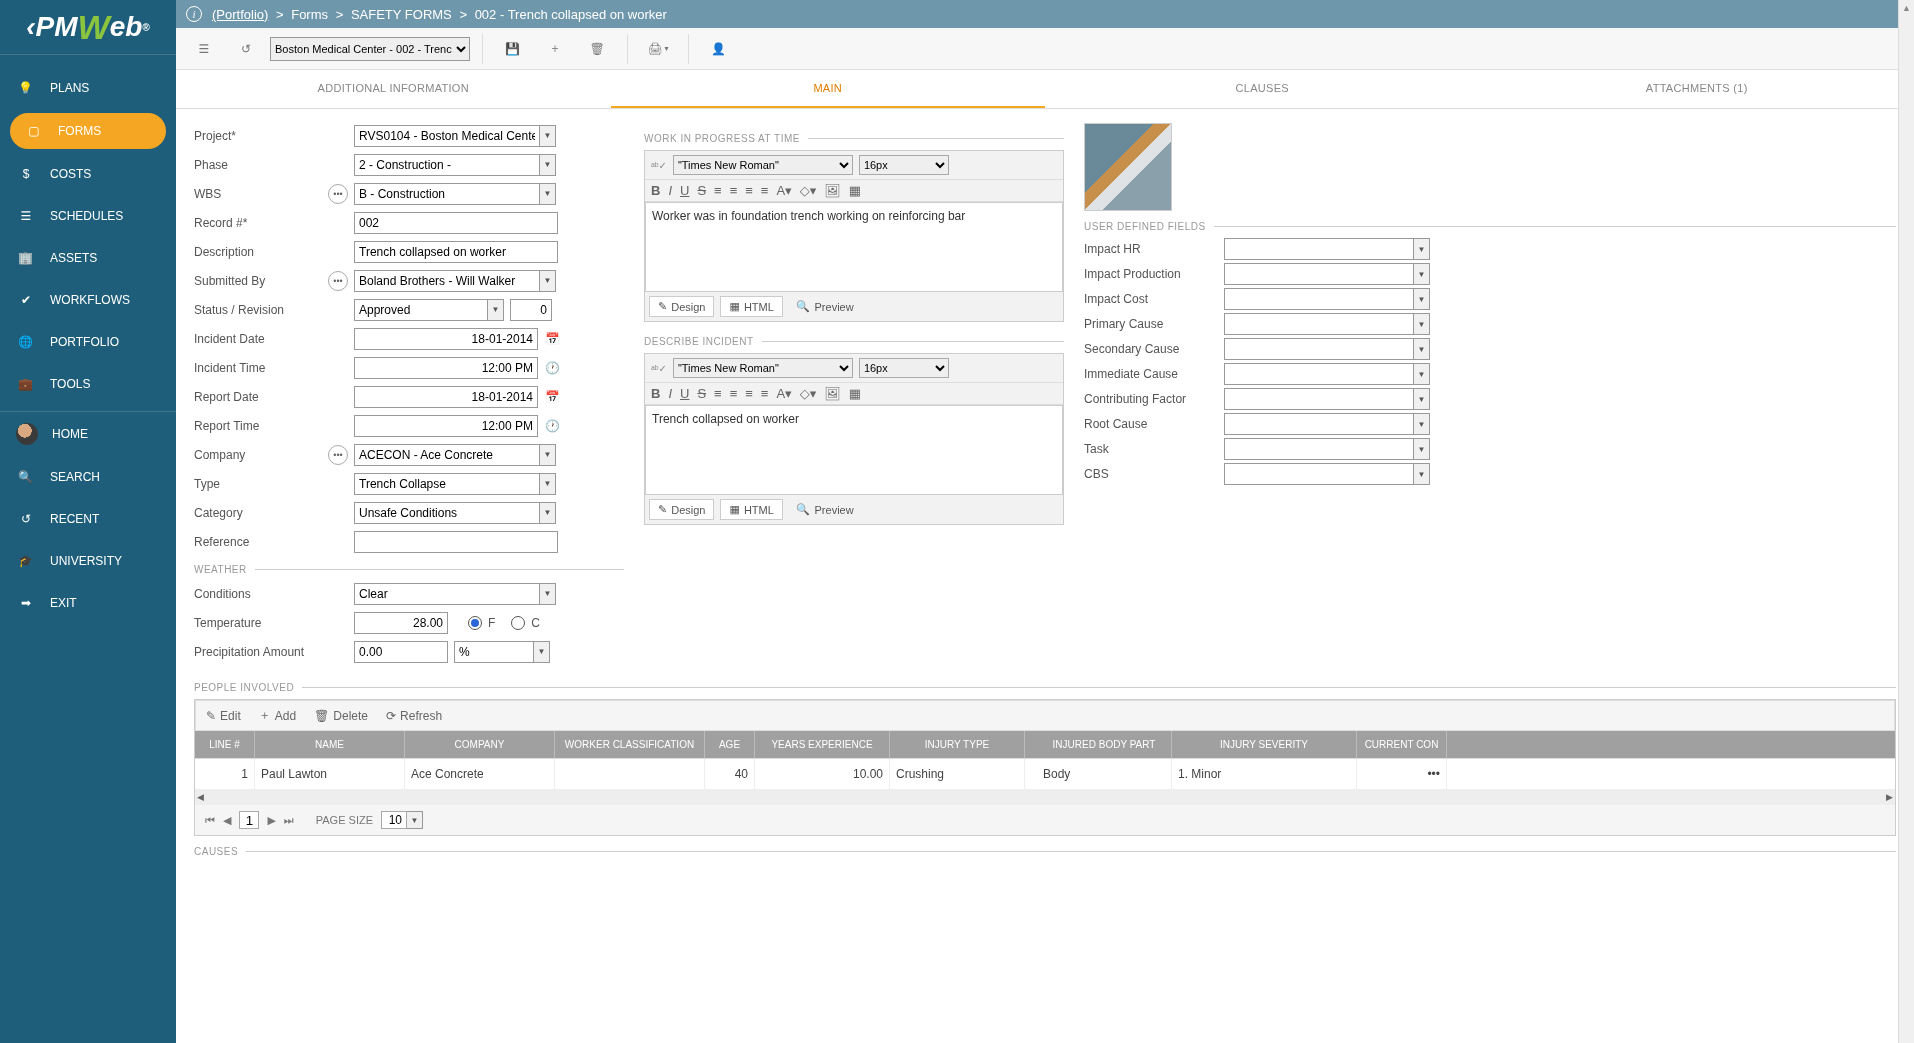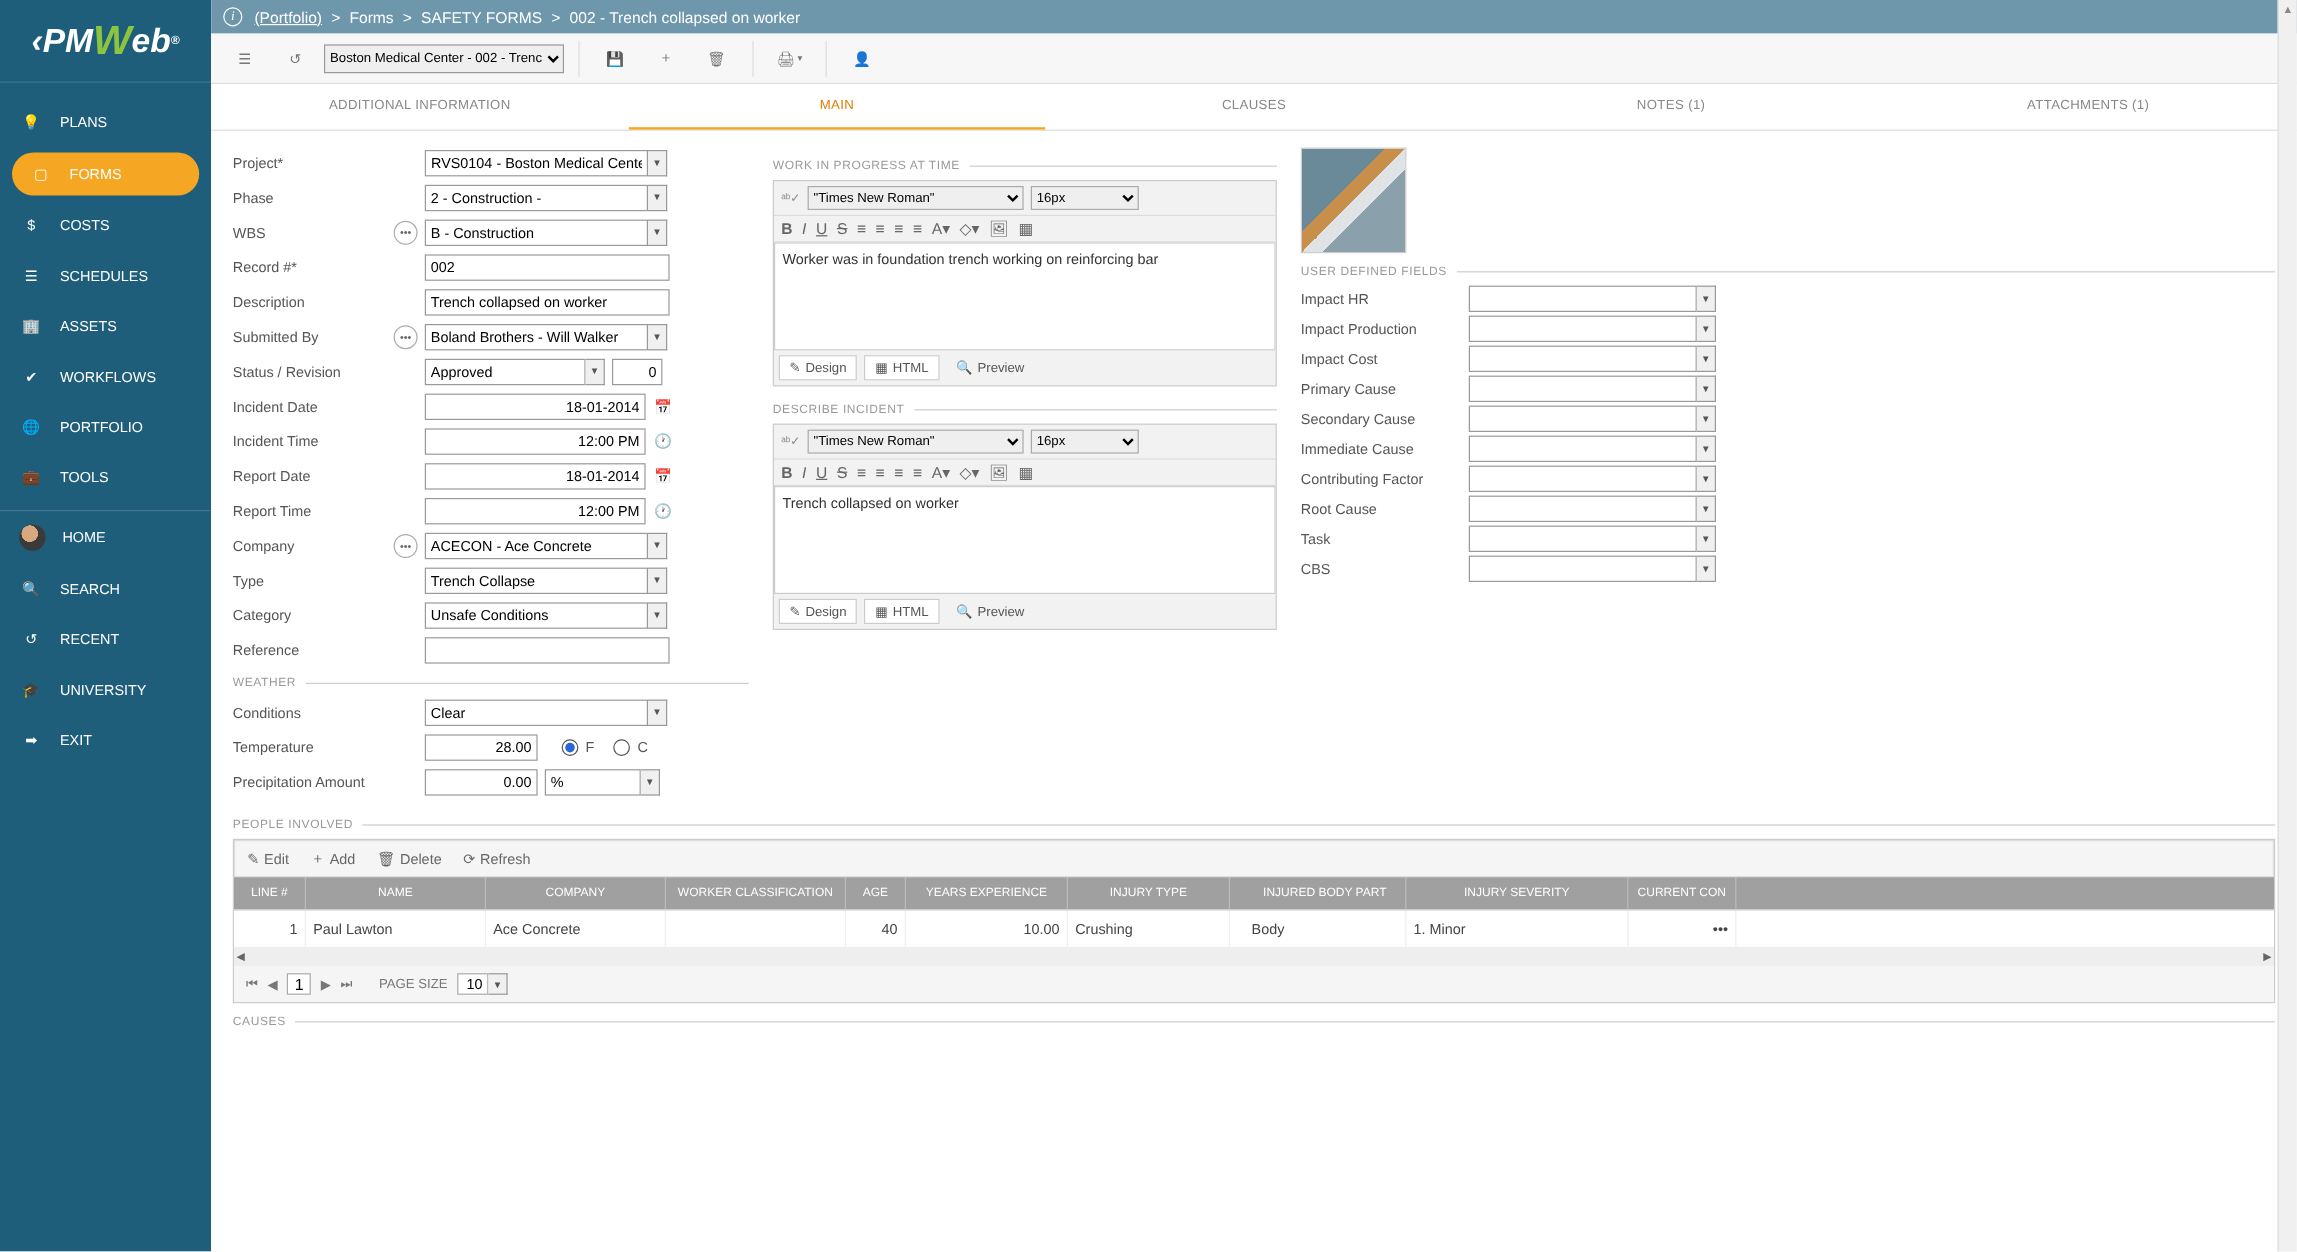"‹PM" .logo { height: 69px -> 55px }
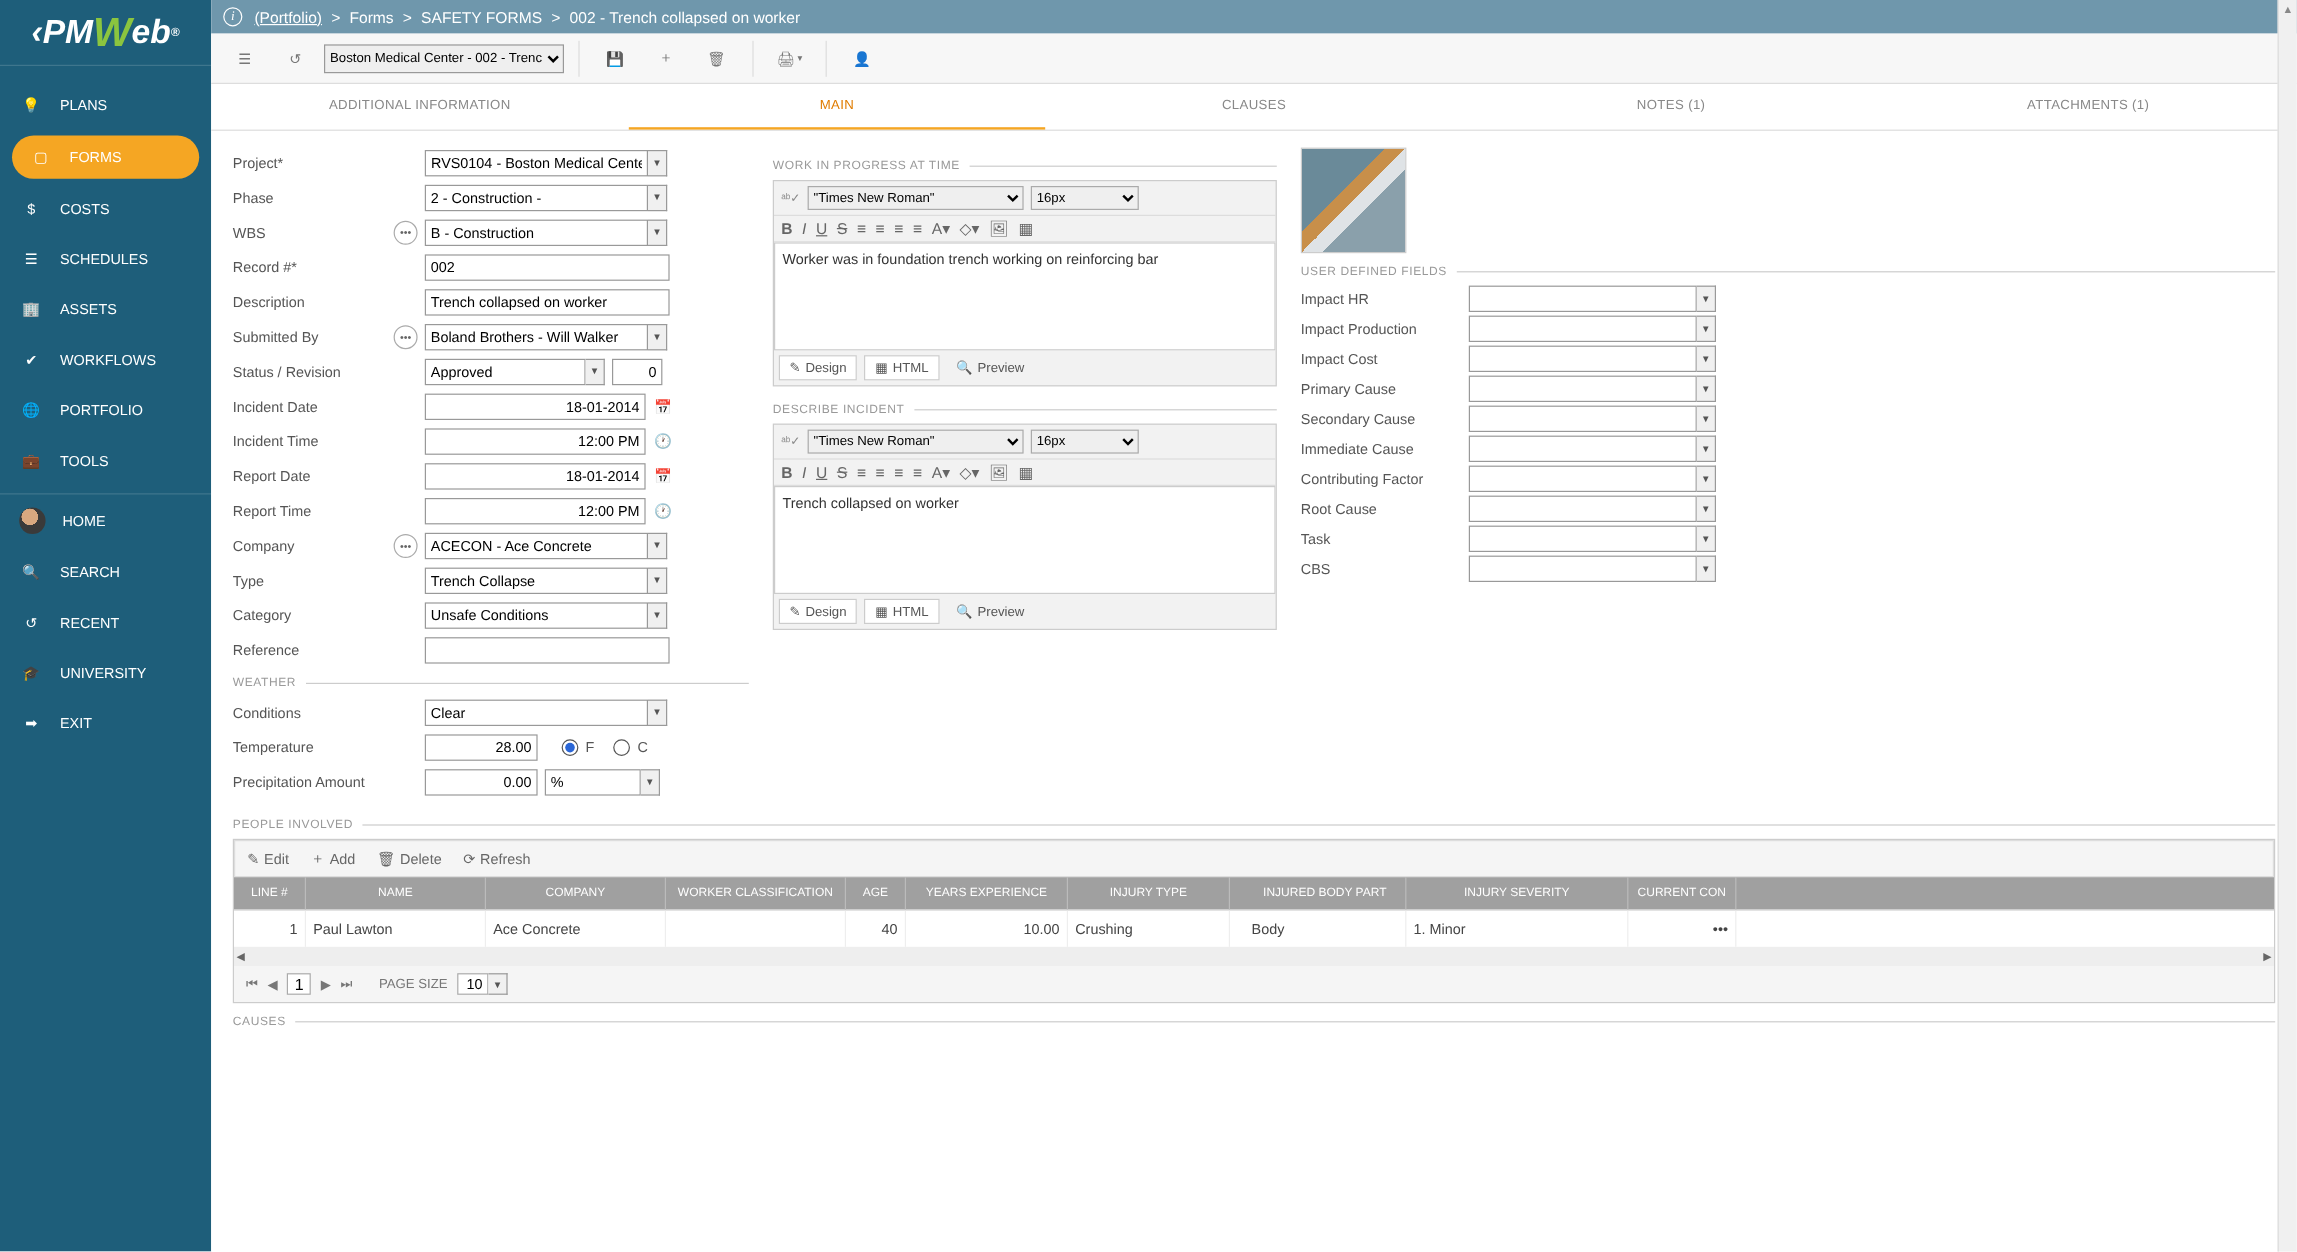"NOTES (1)" div.tab { html: <div>NOTES (1)</div> -> none }
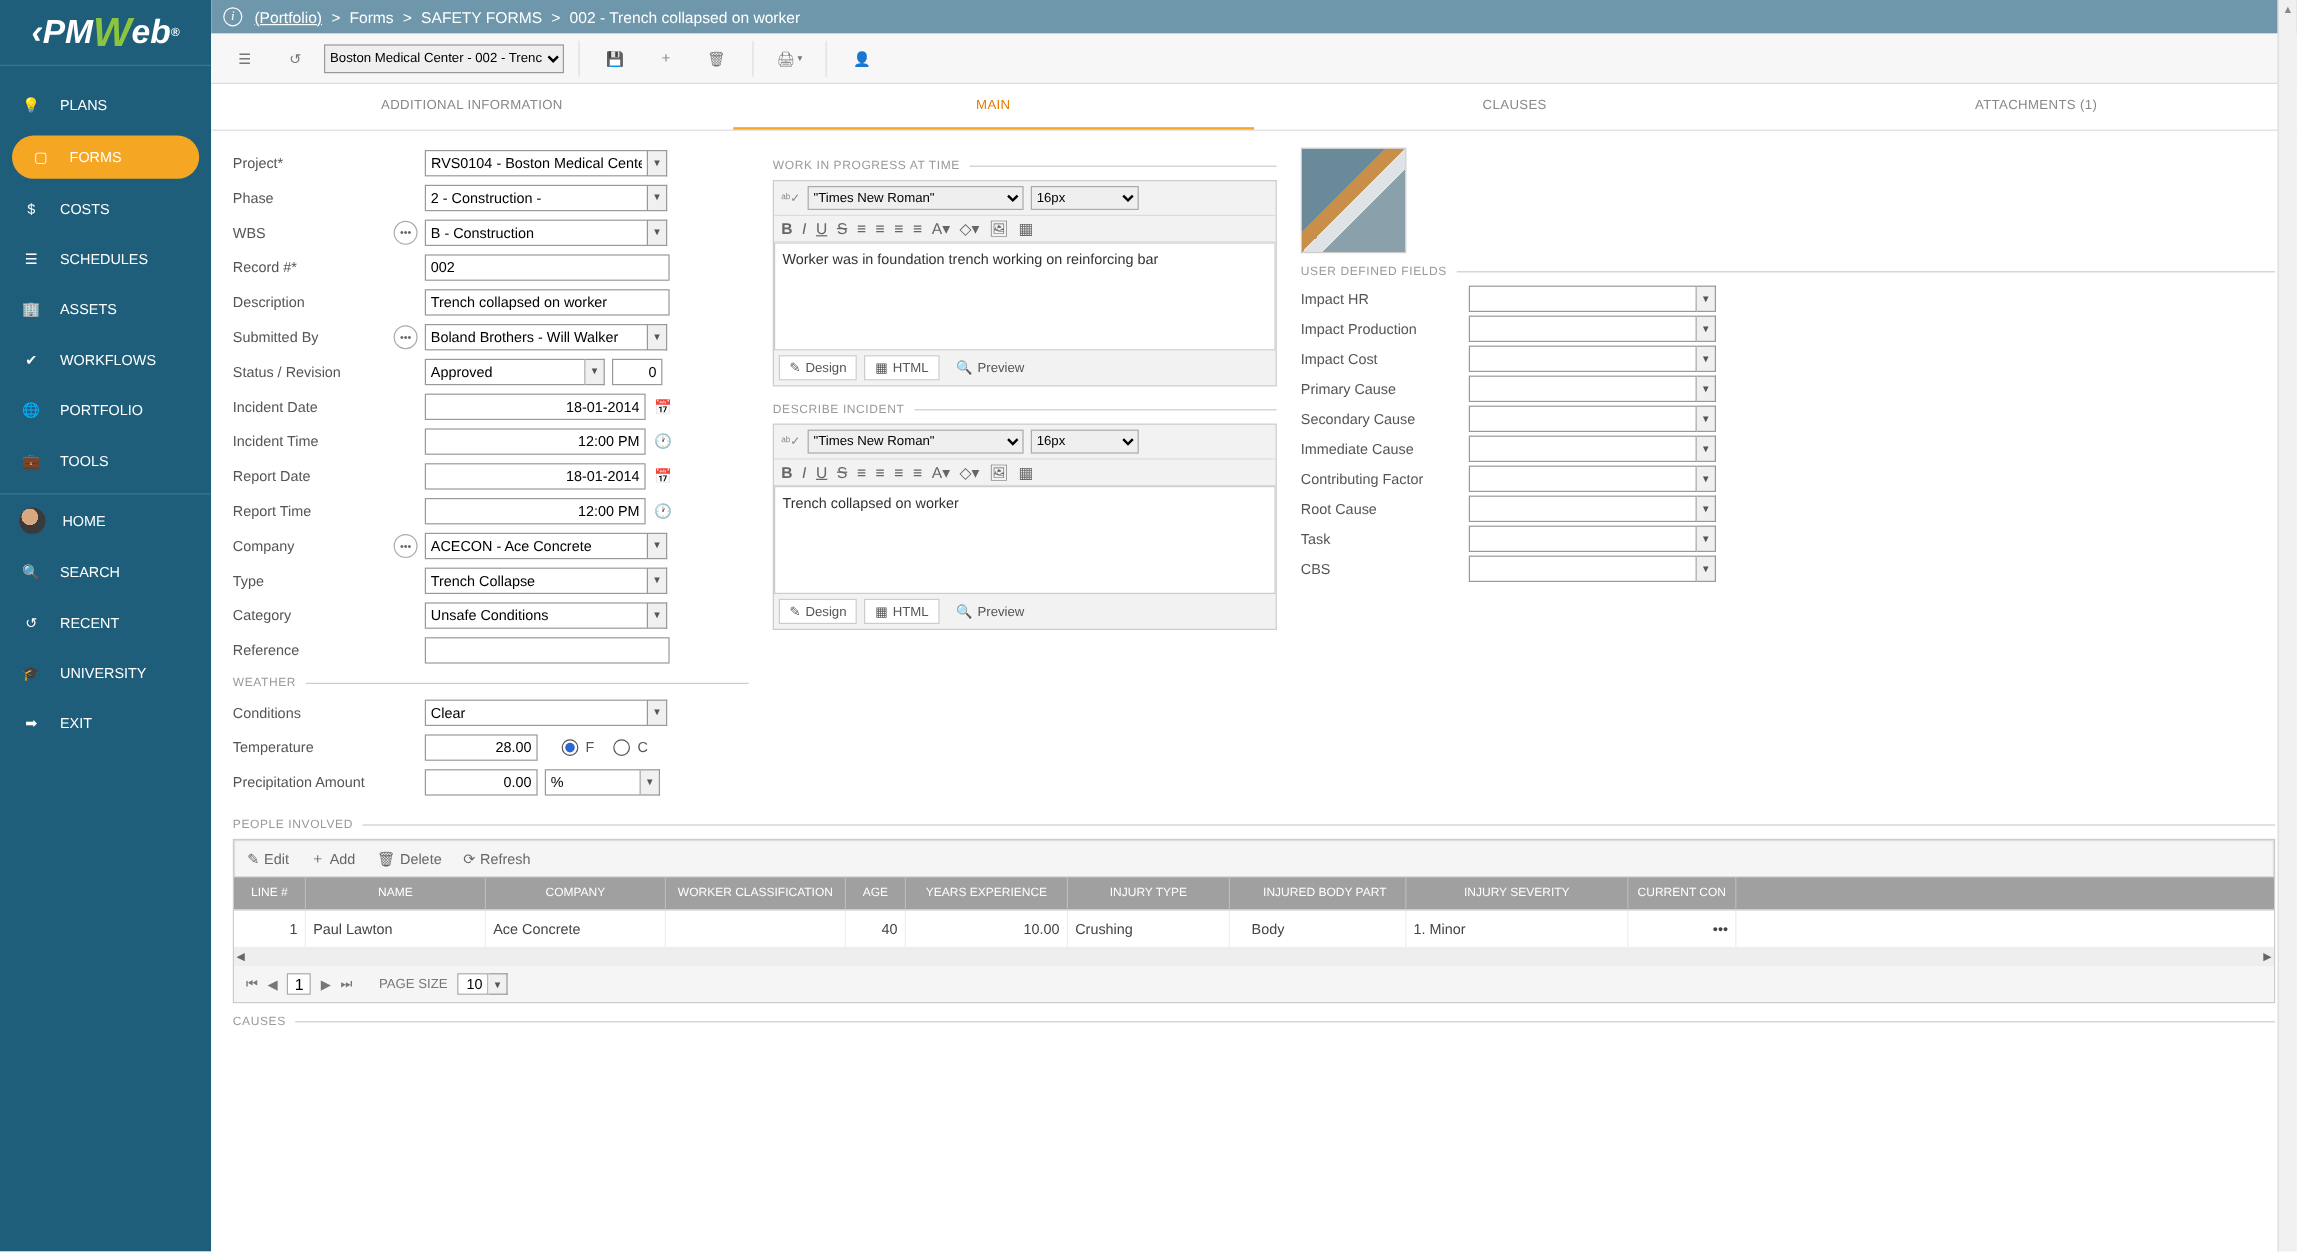"0.00" input.txt { text-align: right -> none }
